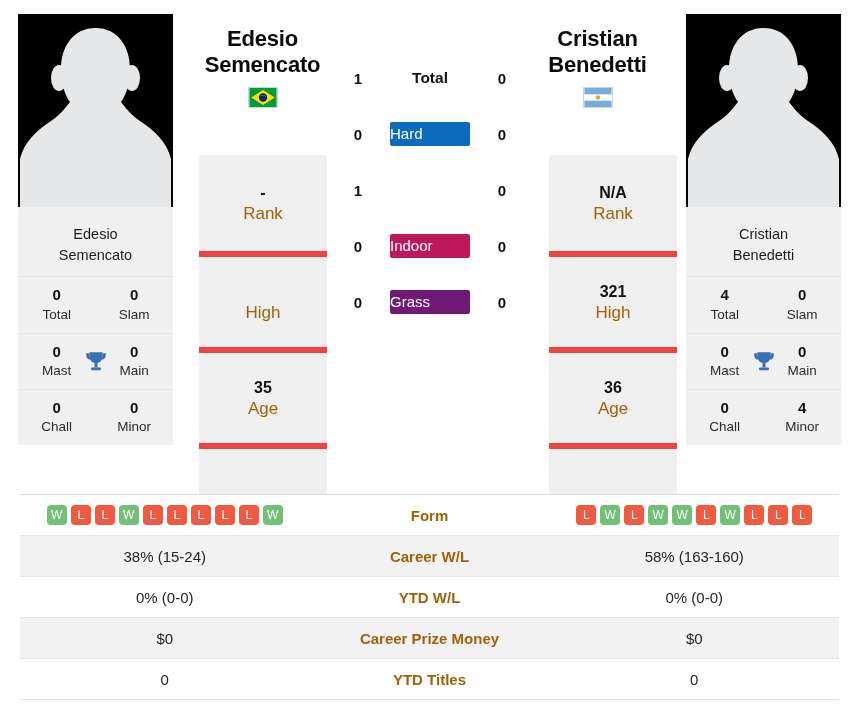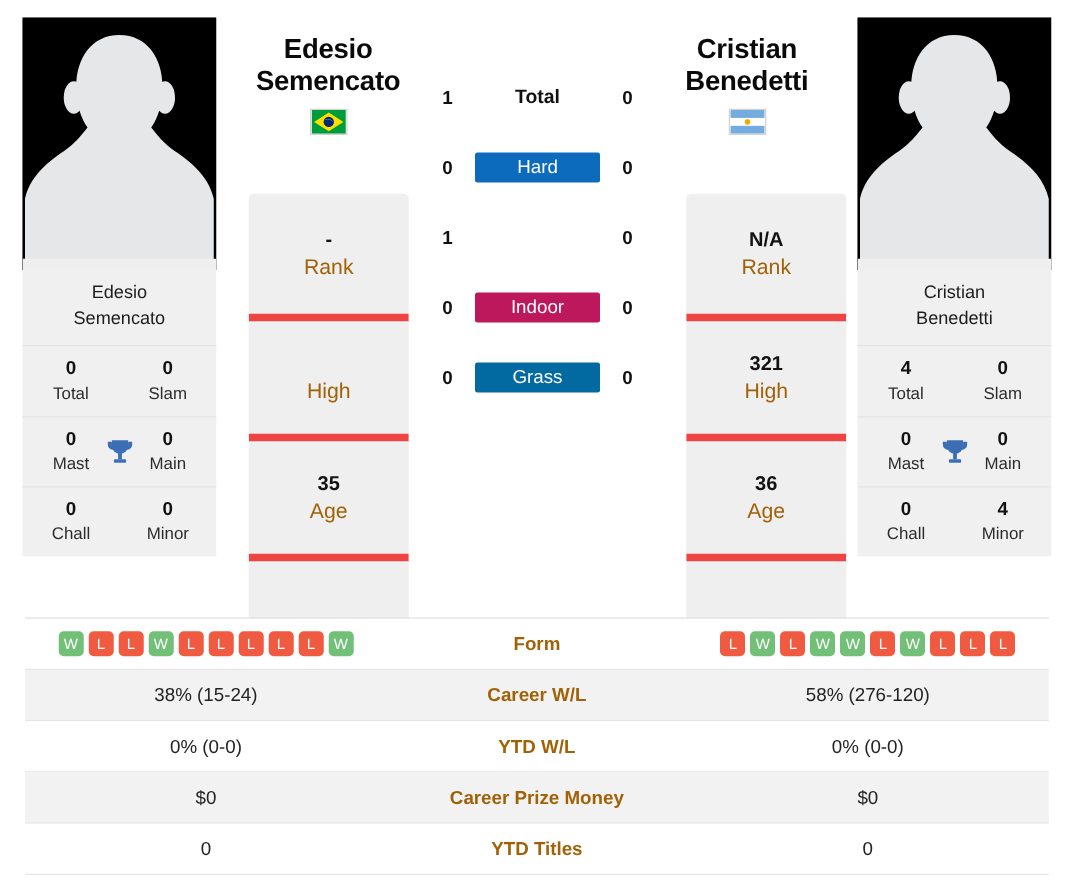"Hard" .sbadge { text-align: center -> left; width: 100px -> 80px }
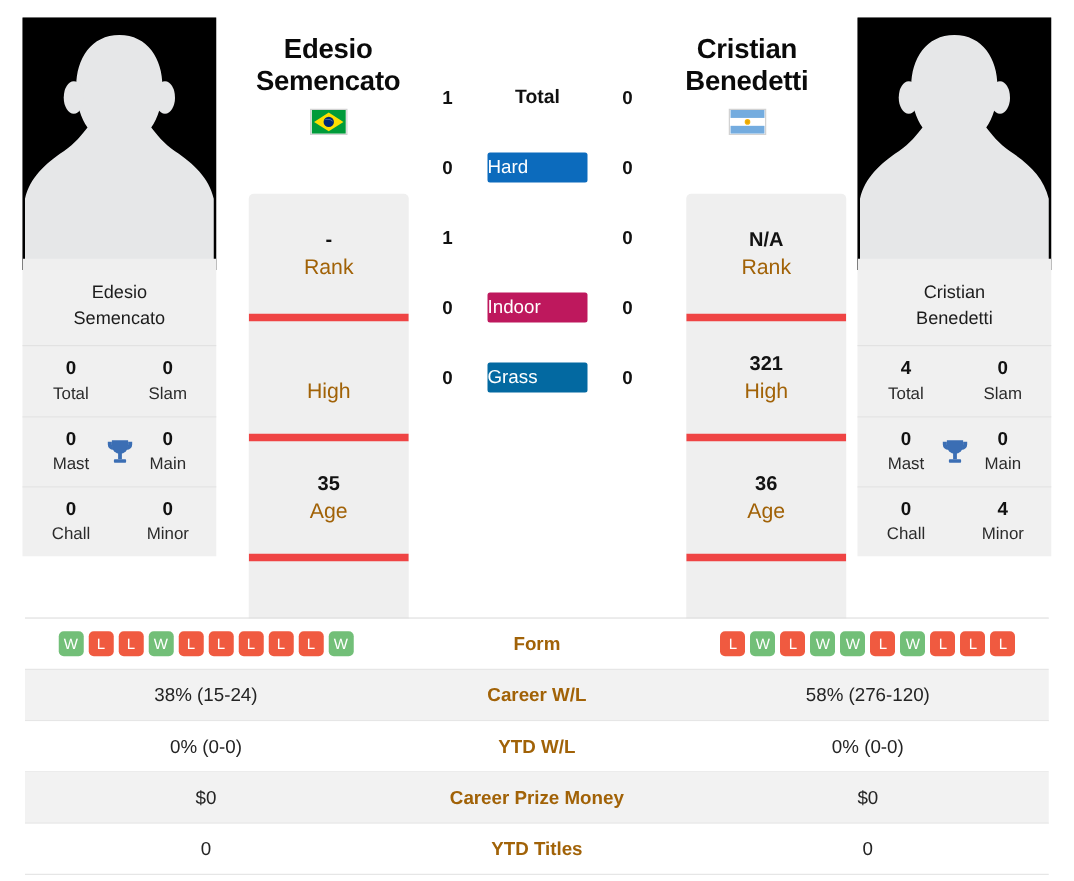"Grass" div.sbadge { background: #0369a1 -> #701a75 }
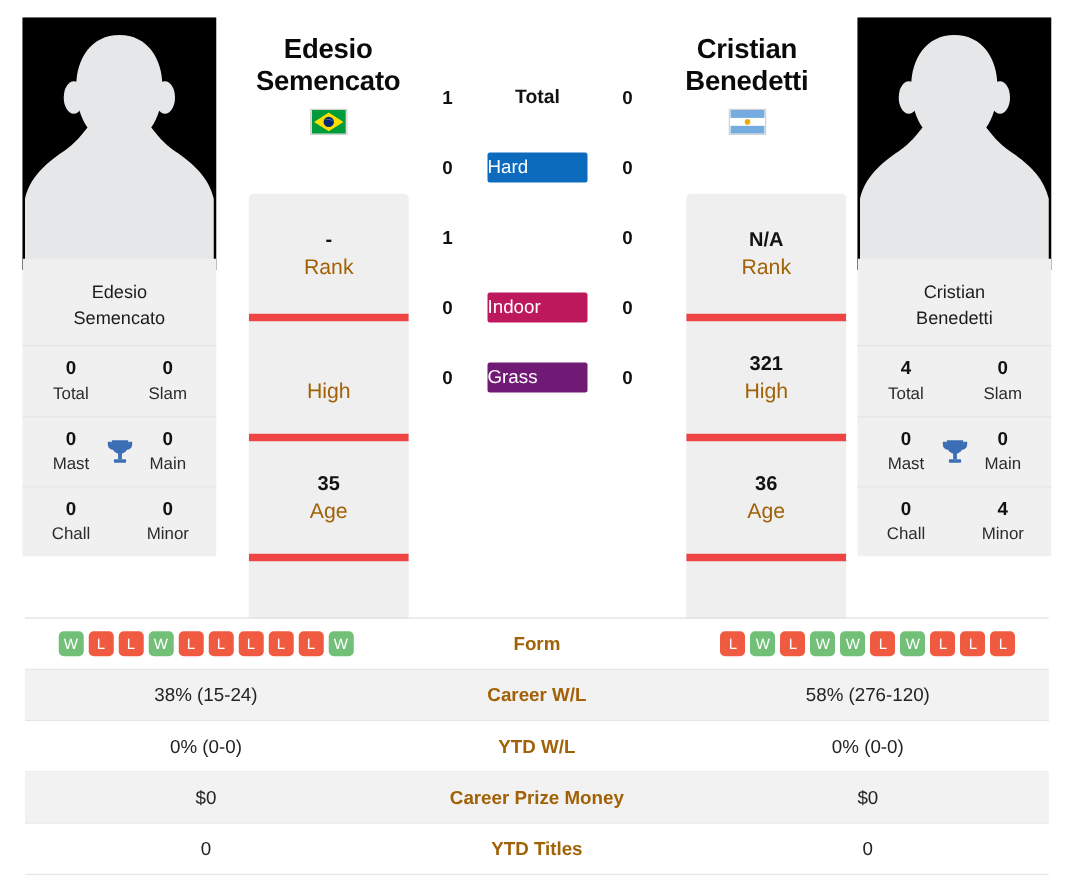"58% (276-120)" div.cell-right { text: 276-120 -> 163-160 }
